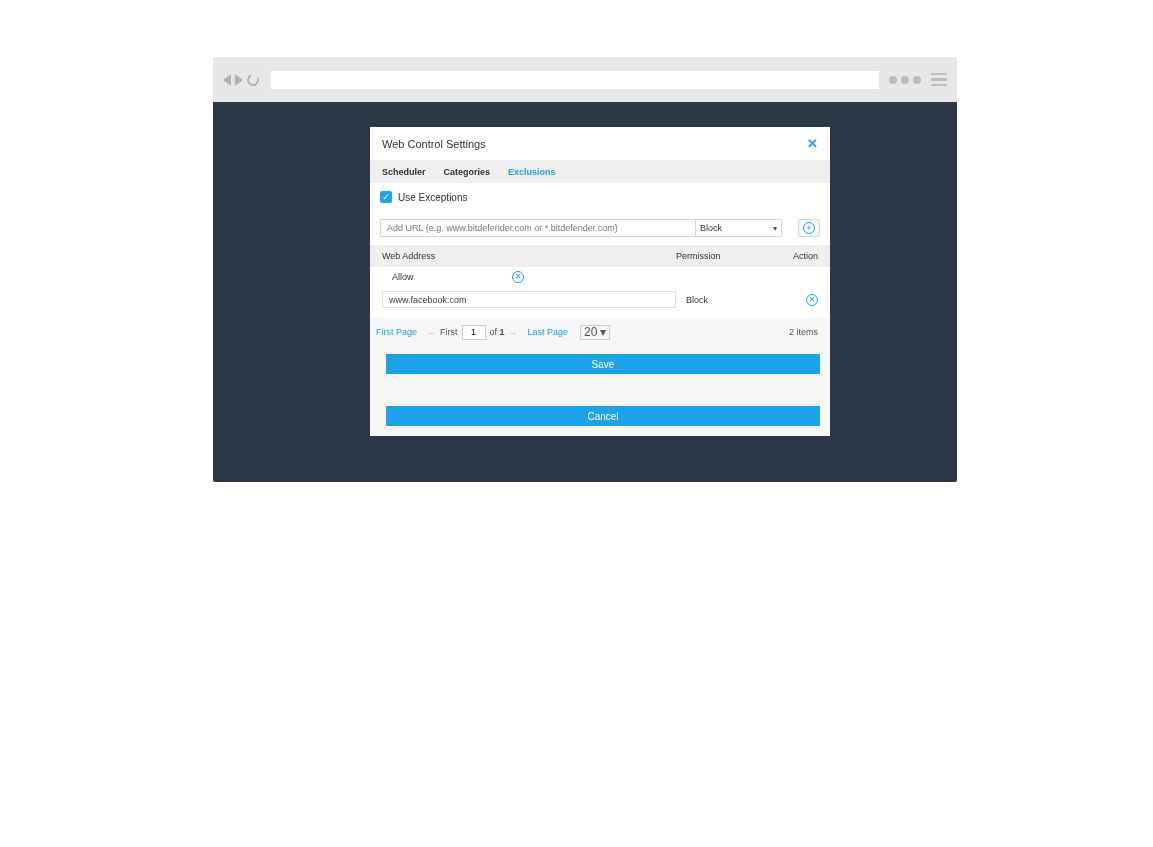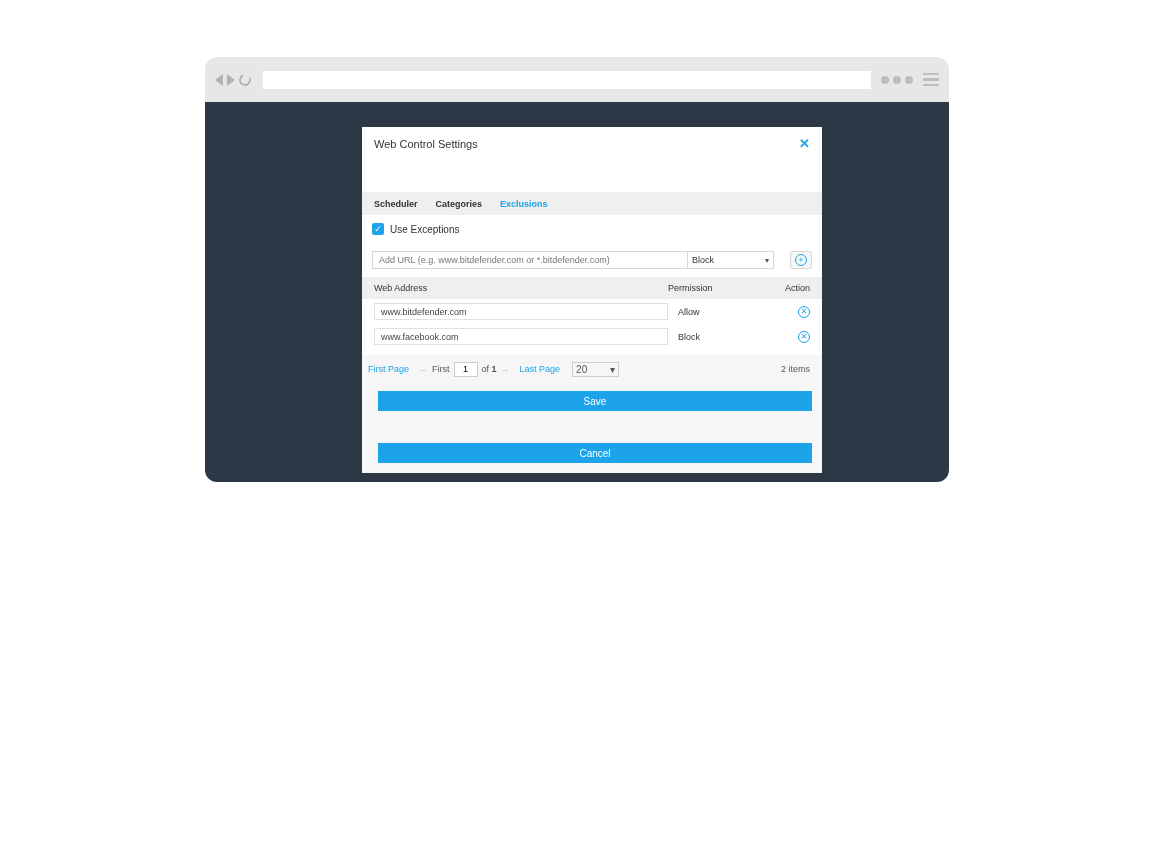"Web Control Settings" .stage { border-radius: 12px -> 2px; left: 205px -> 213px }
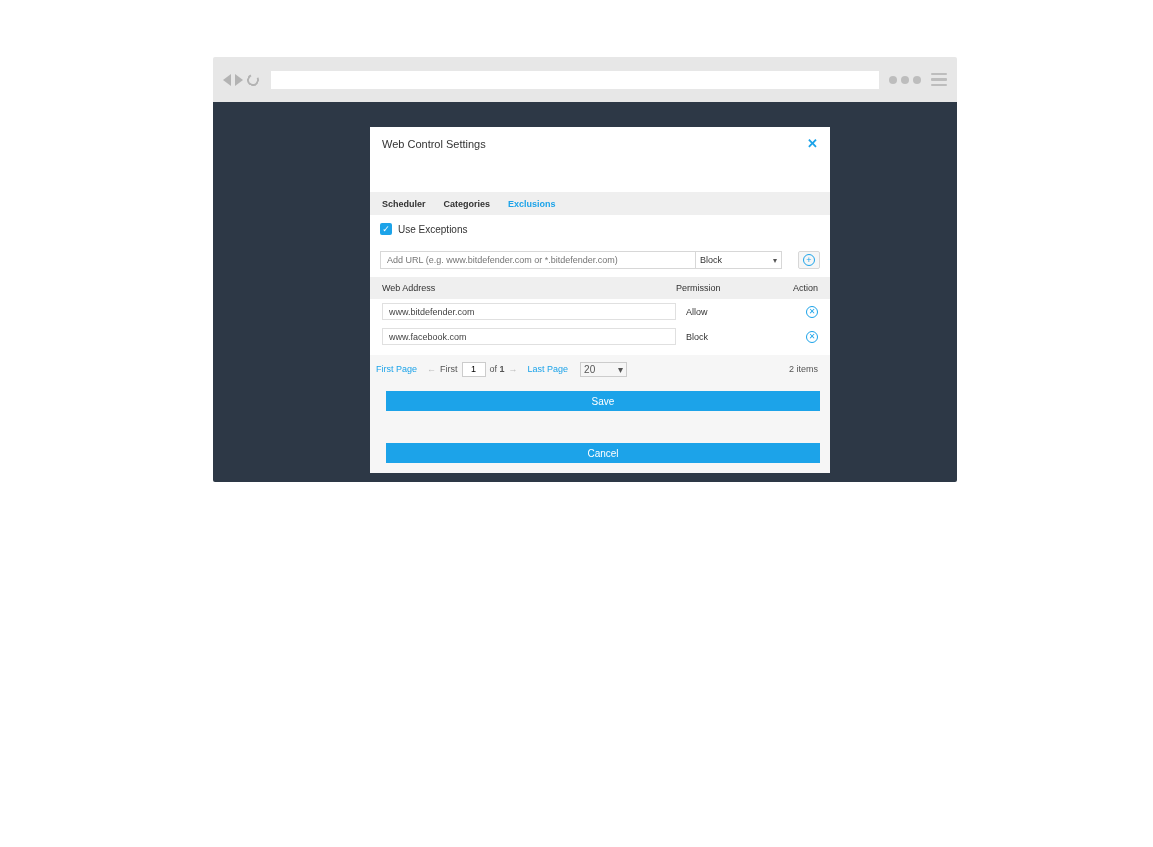"Scheduler" .tabbar { margin-top: 32px -> none }
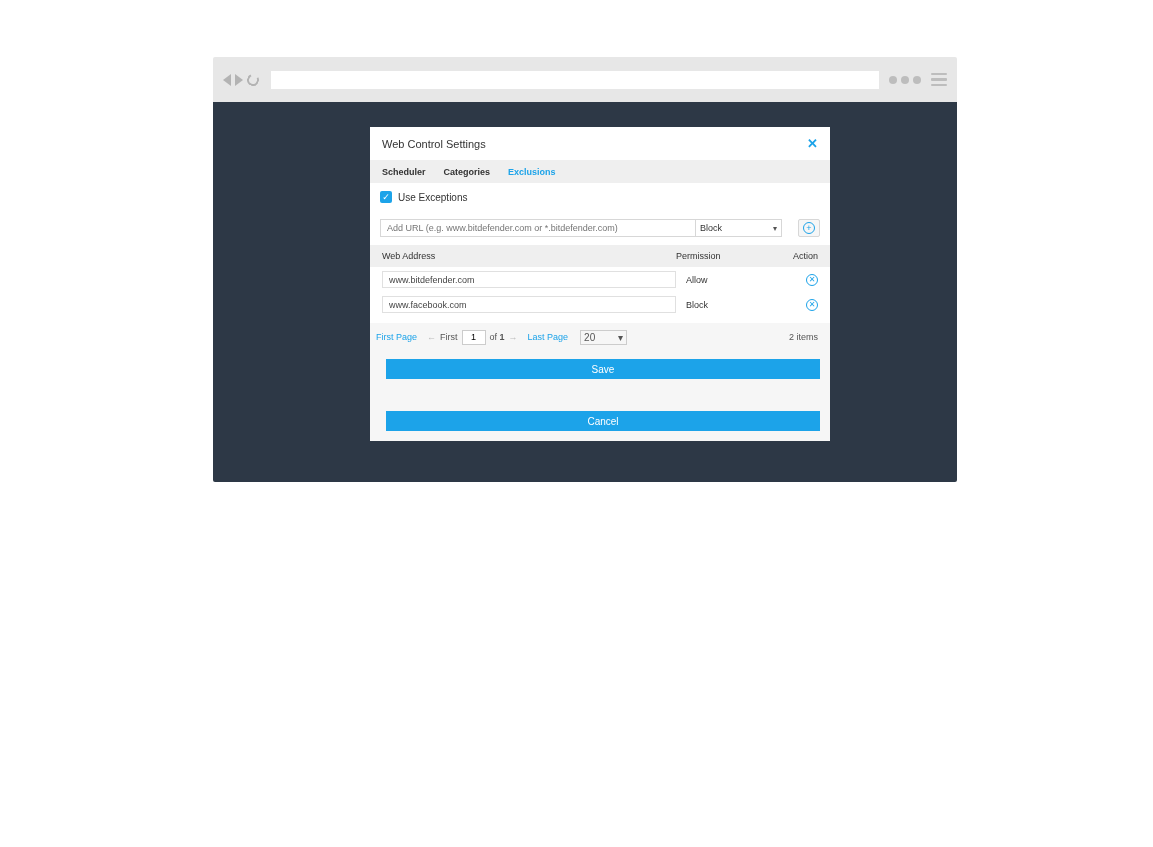"www.bitdefender.com" div.addr-cell { html: <div>www.bitdefender.com</div> -> none }
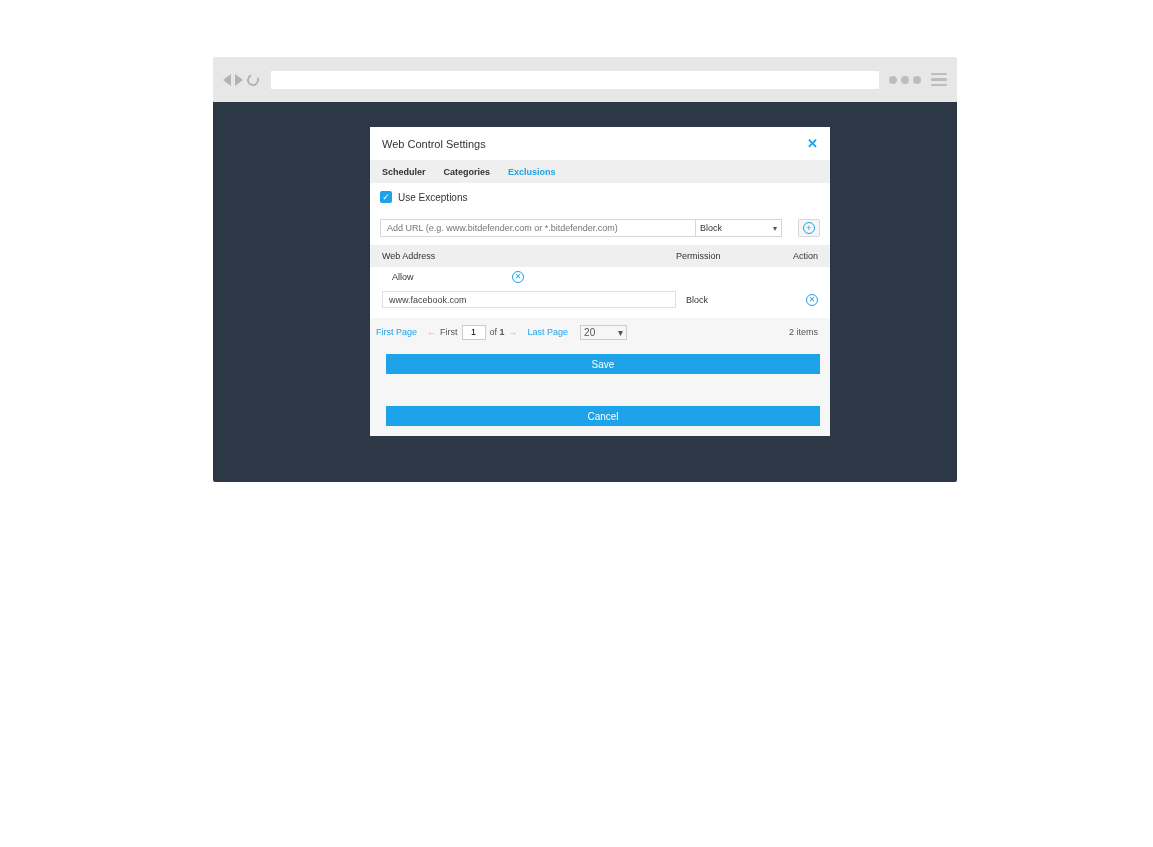"20" .pager .pp { font-size: 10px -> 12px; width: 47px -> 30px }
